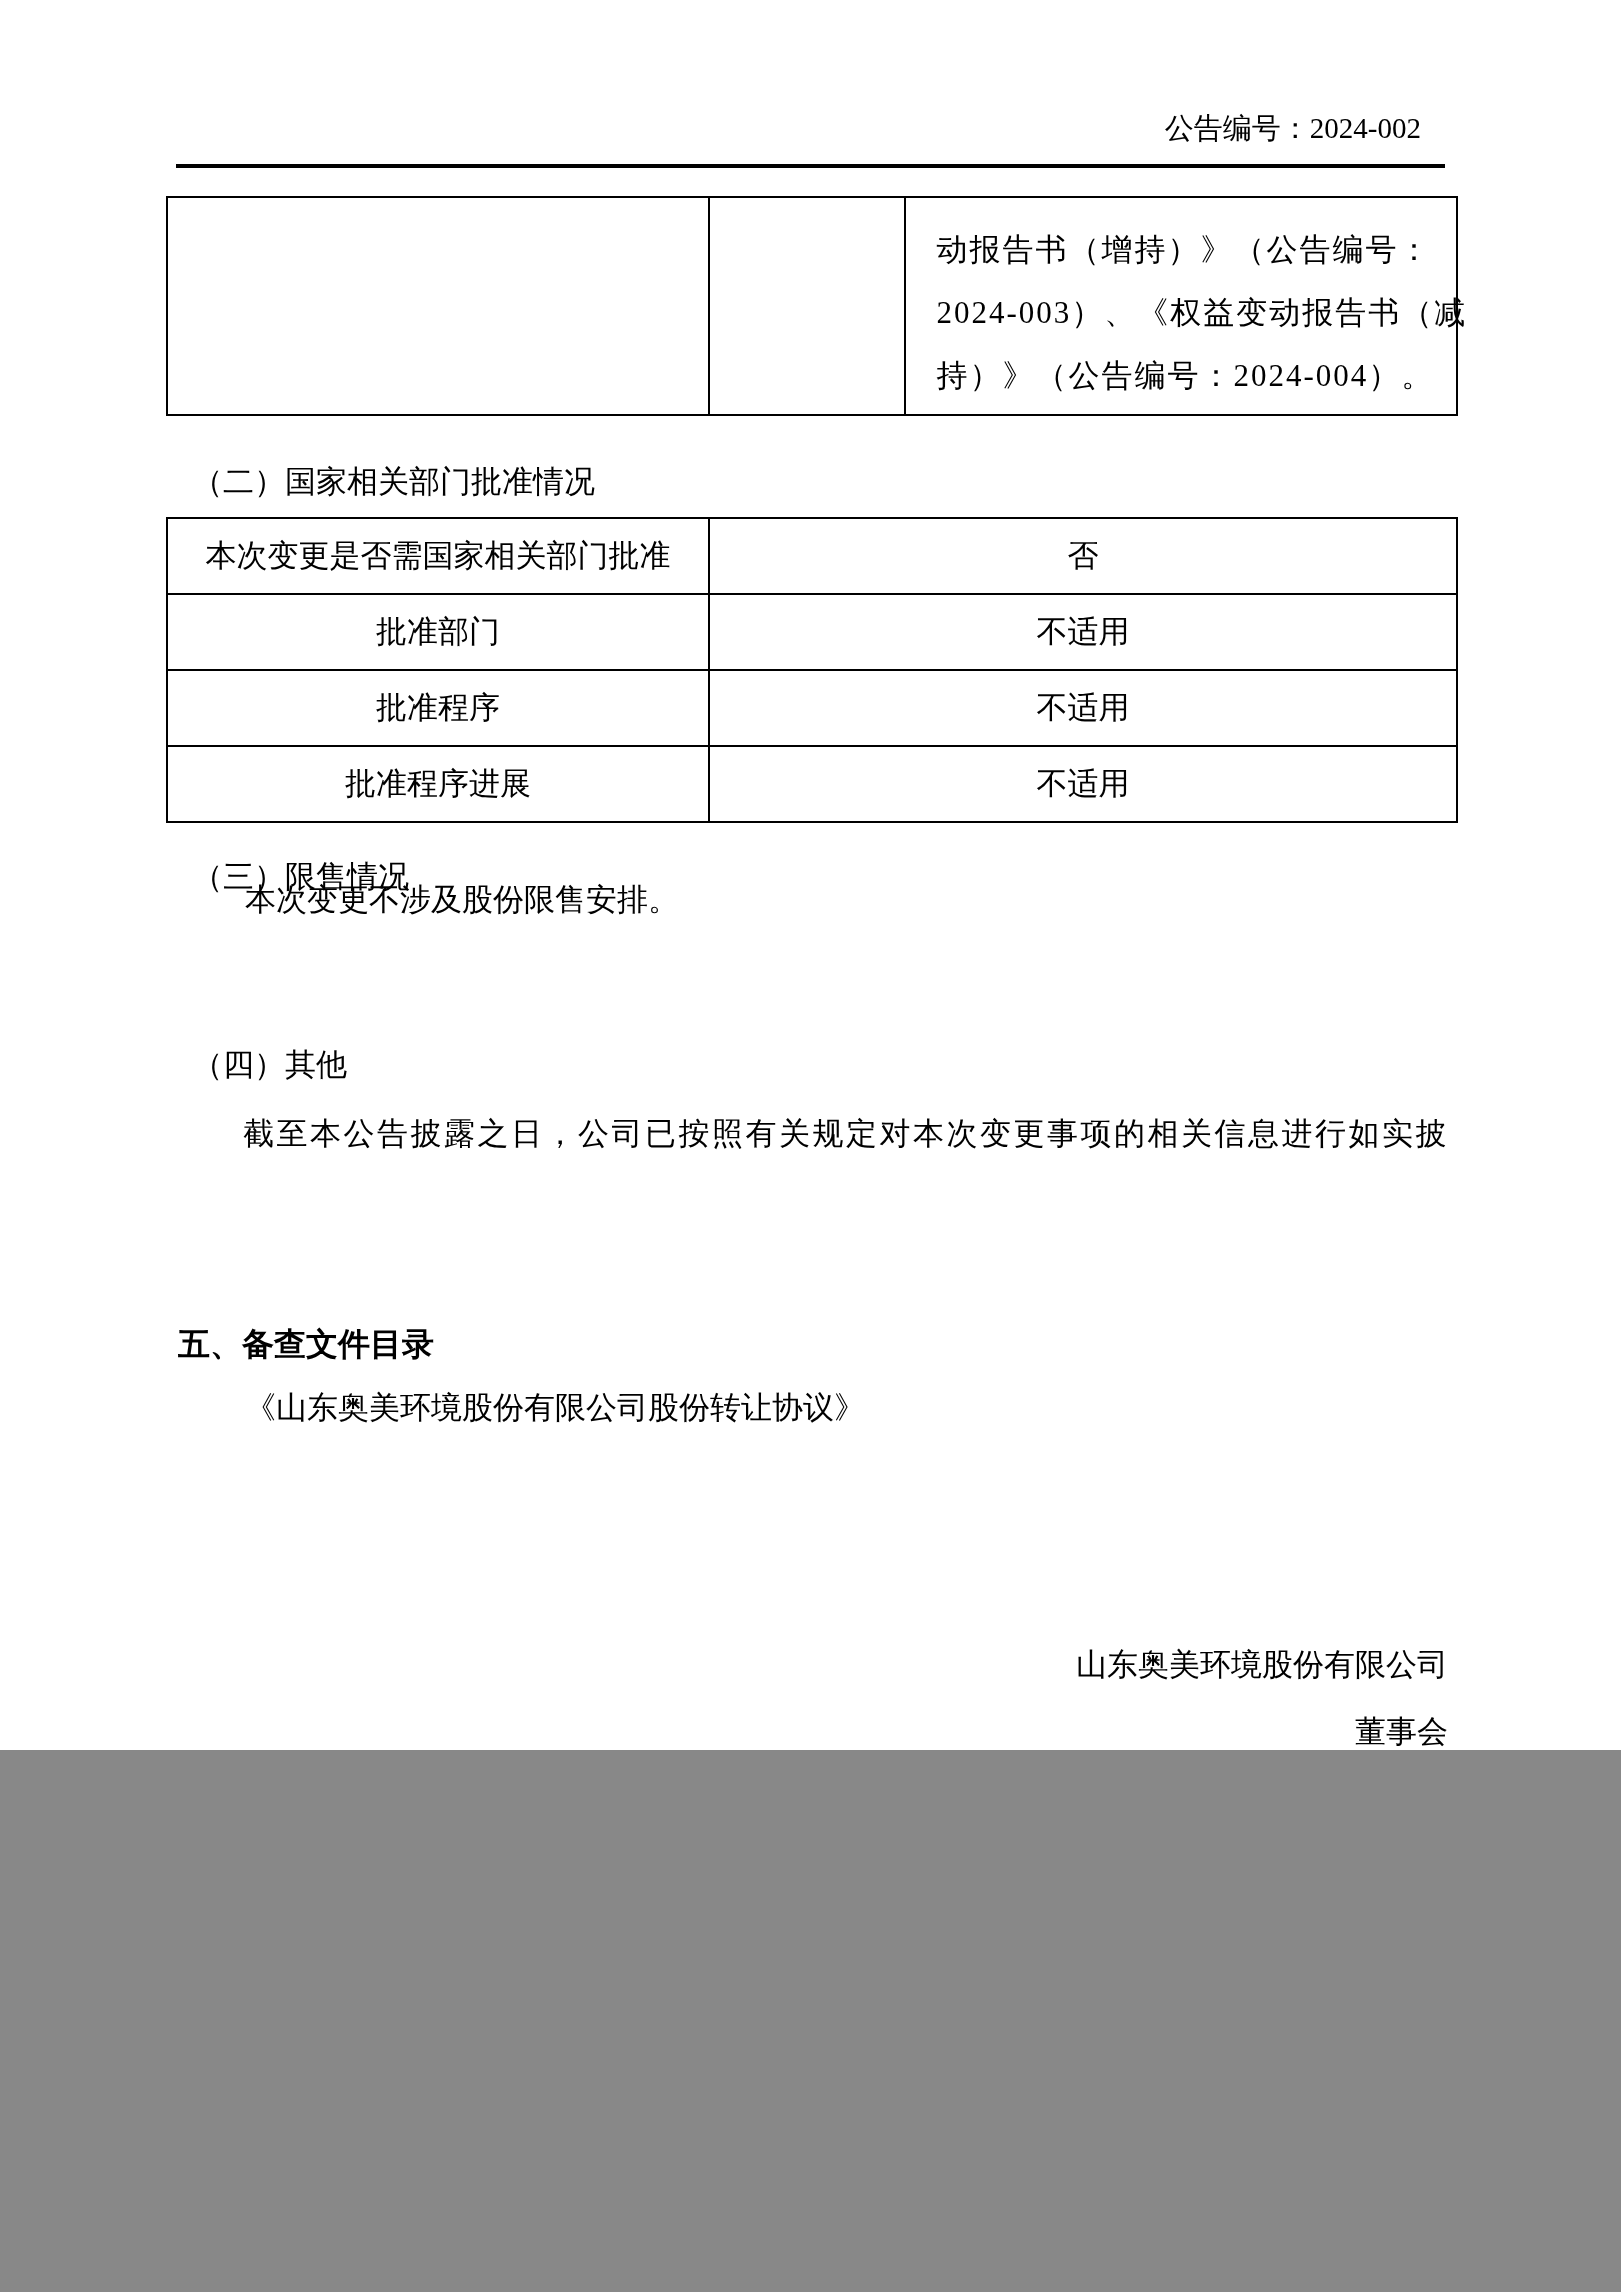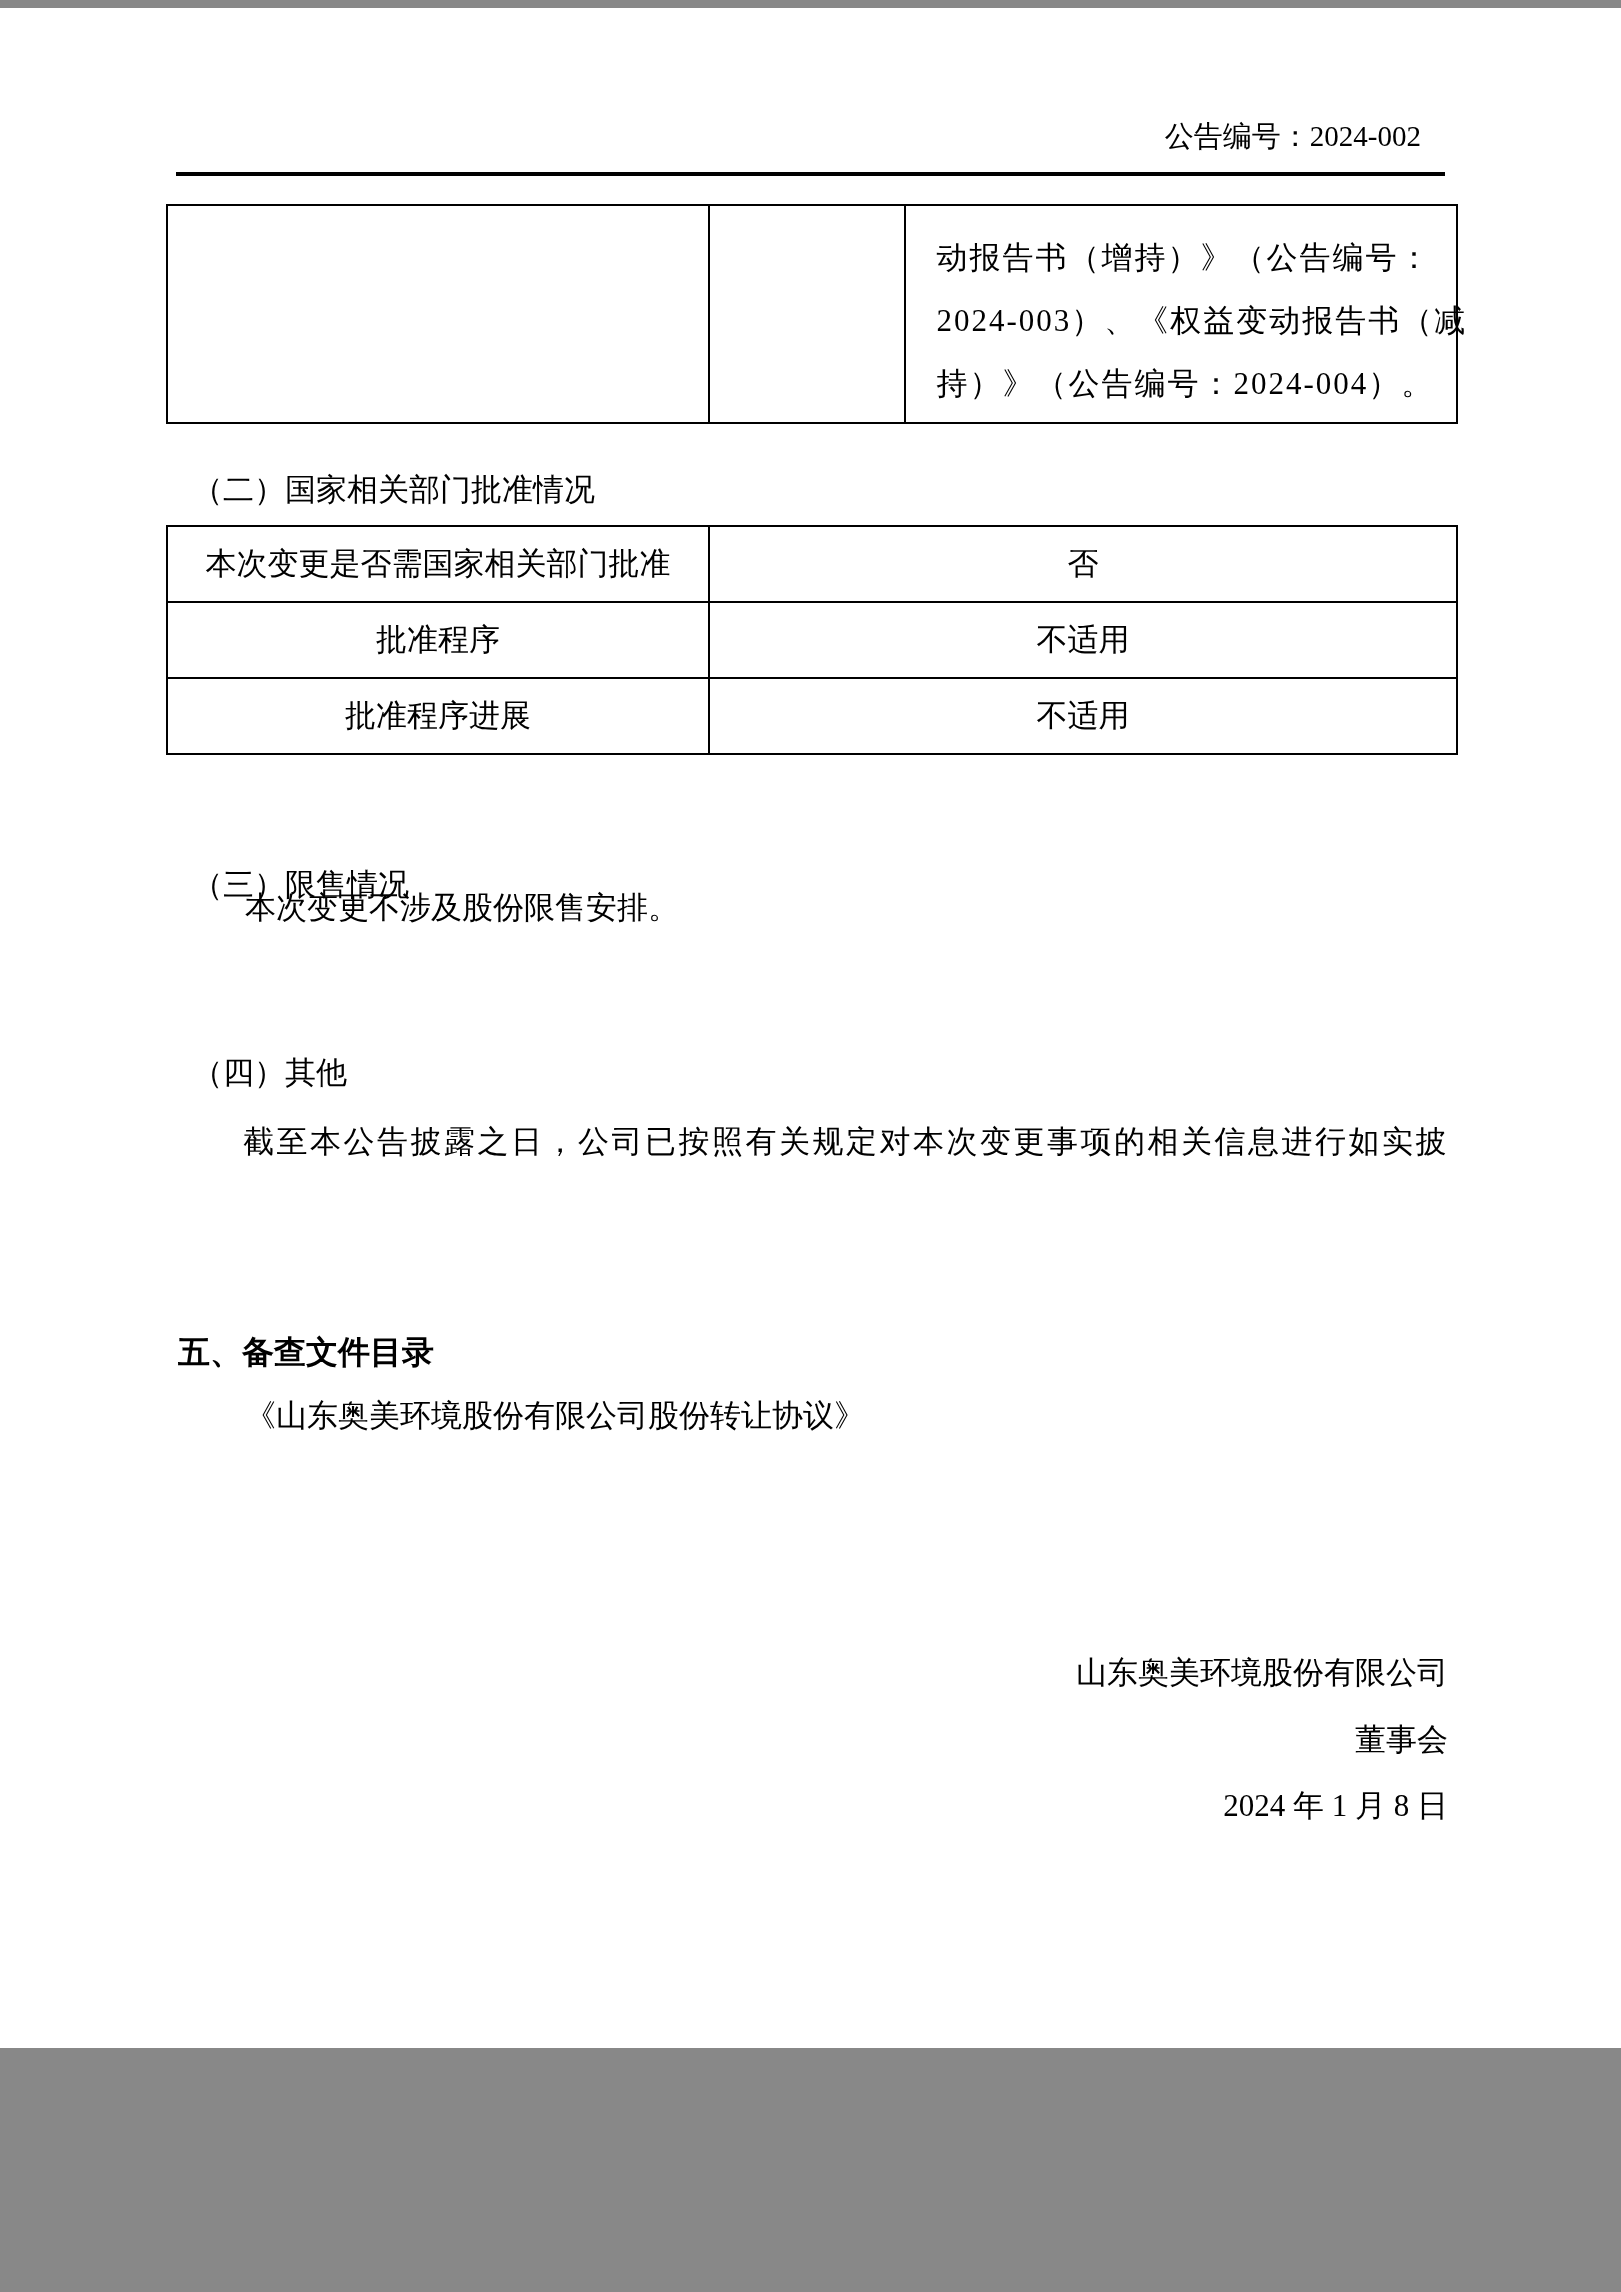"公告编号：2024-002" .page { height: 2040px -> 1750px; margin: 8px auto -> 0 auto }
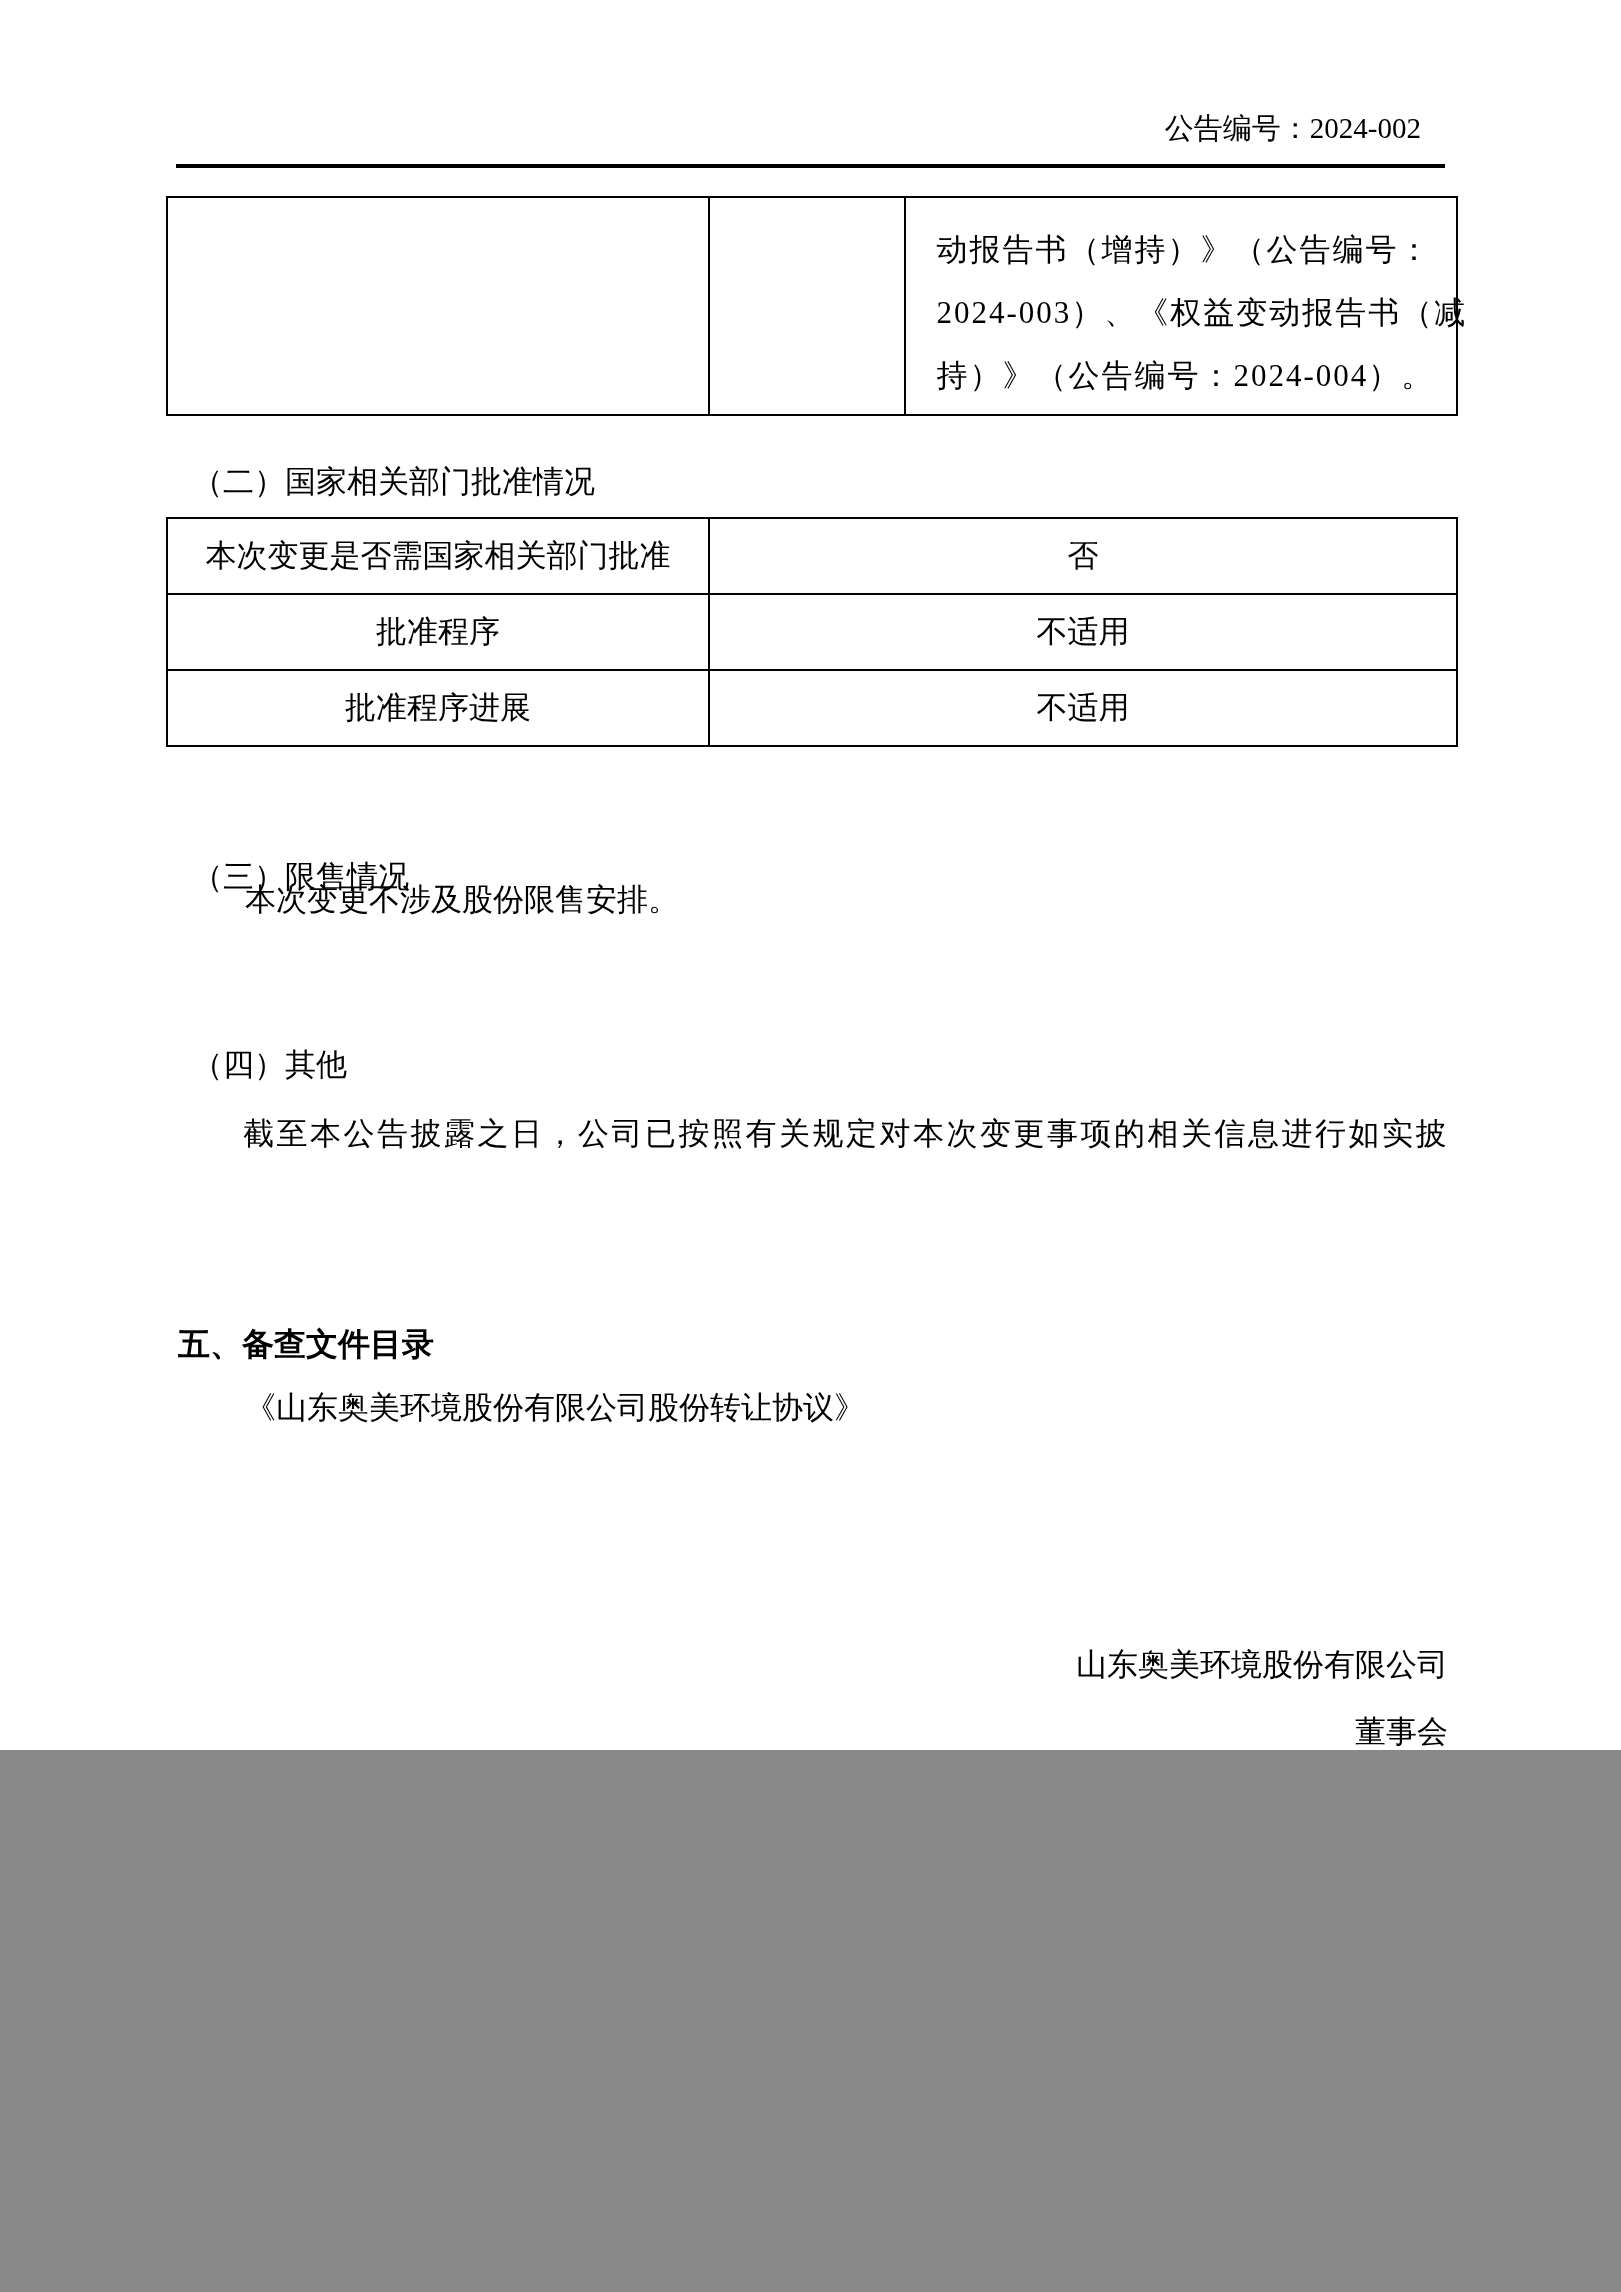"批准部门" tr { html: none -> <tr> <td>批准部门</td> <td>不适用</td> </tr> }
